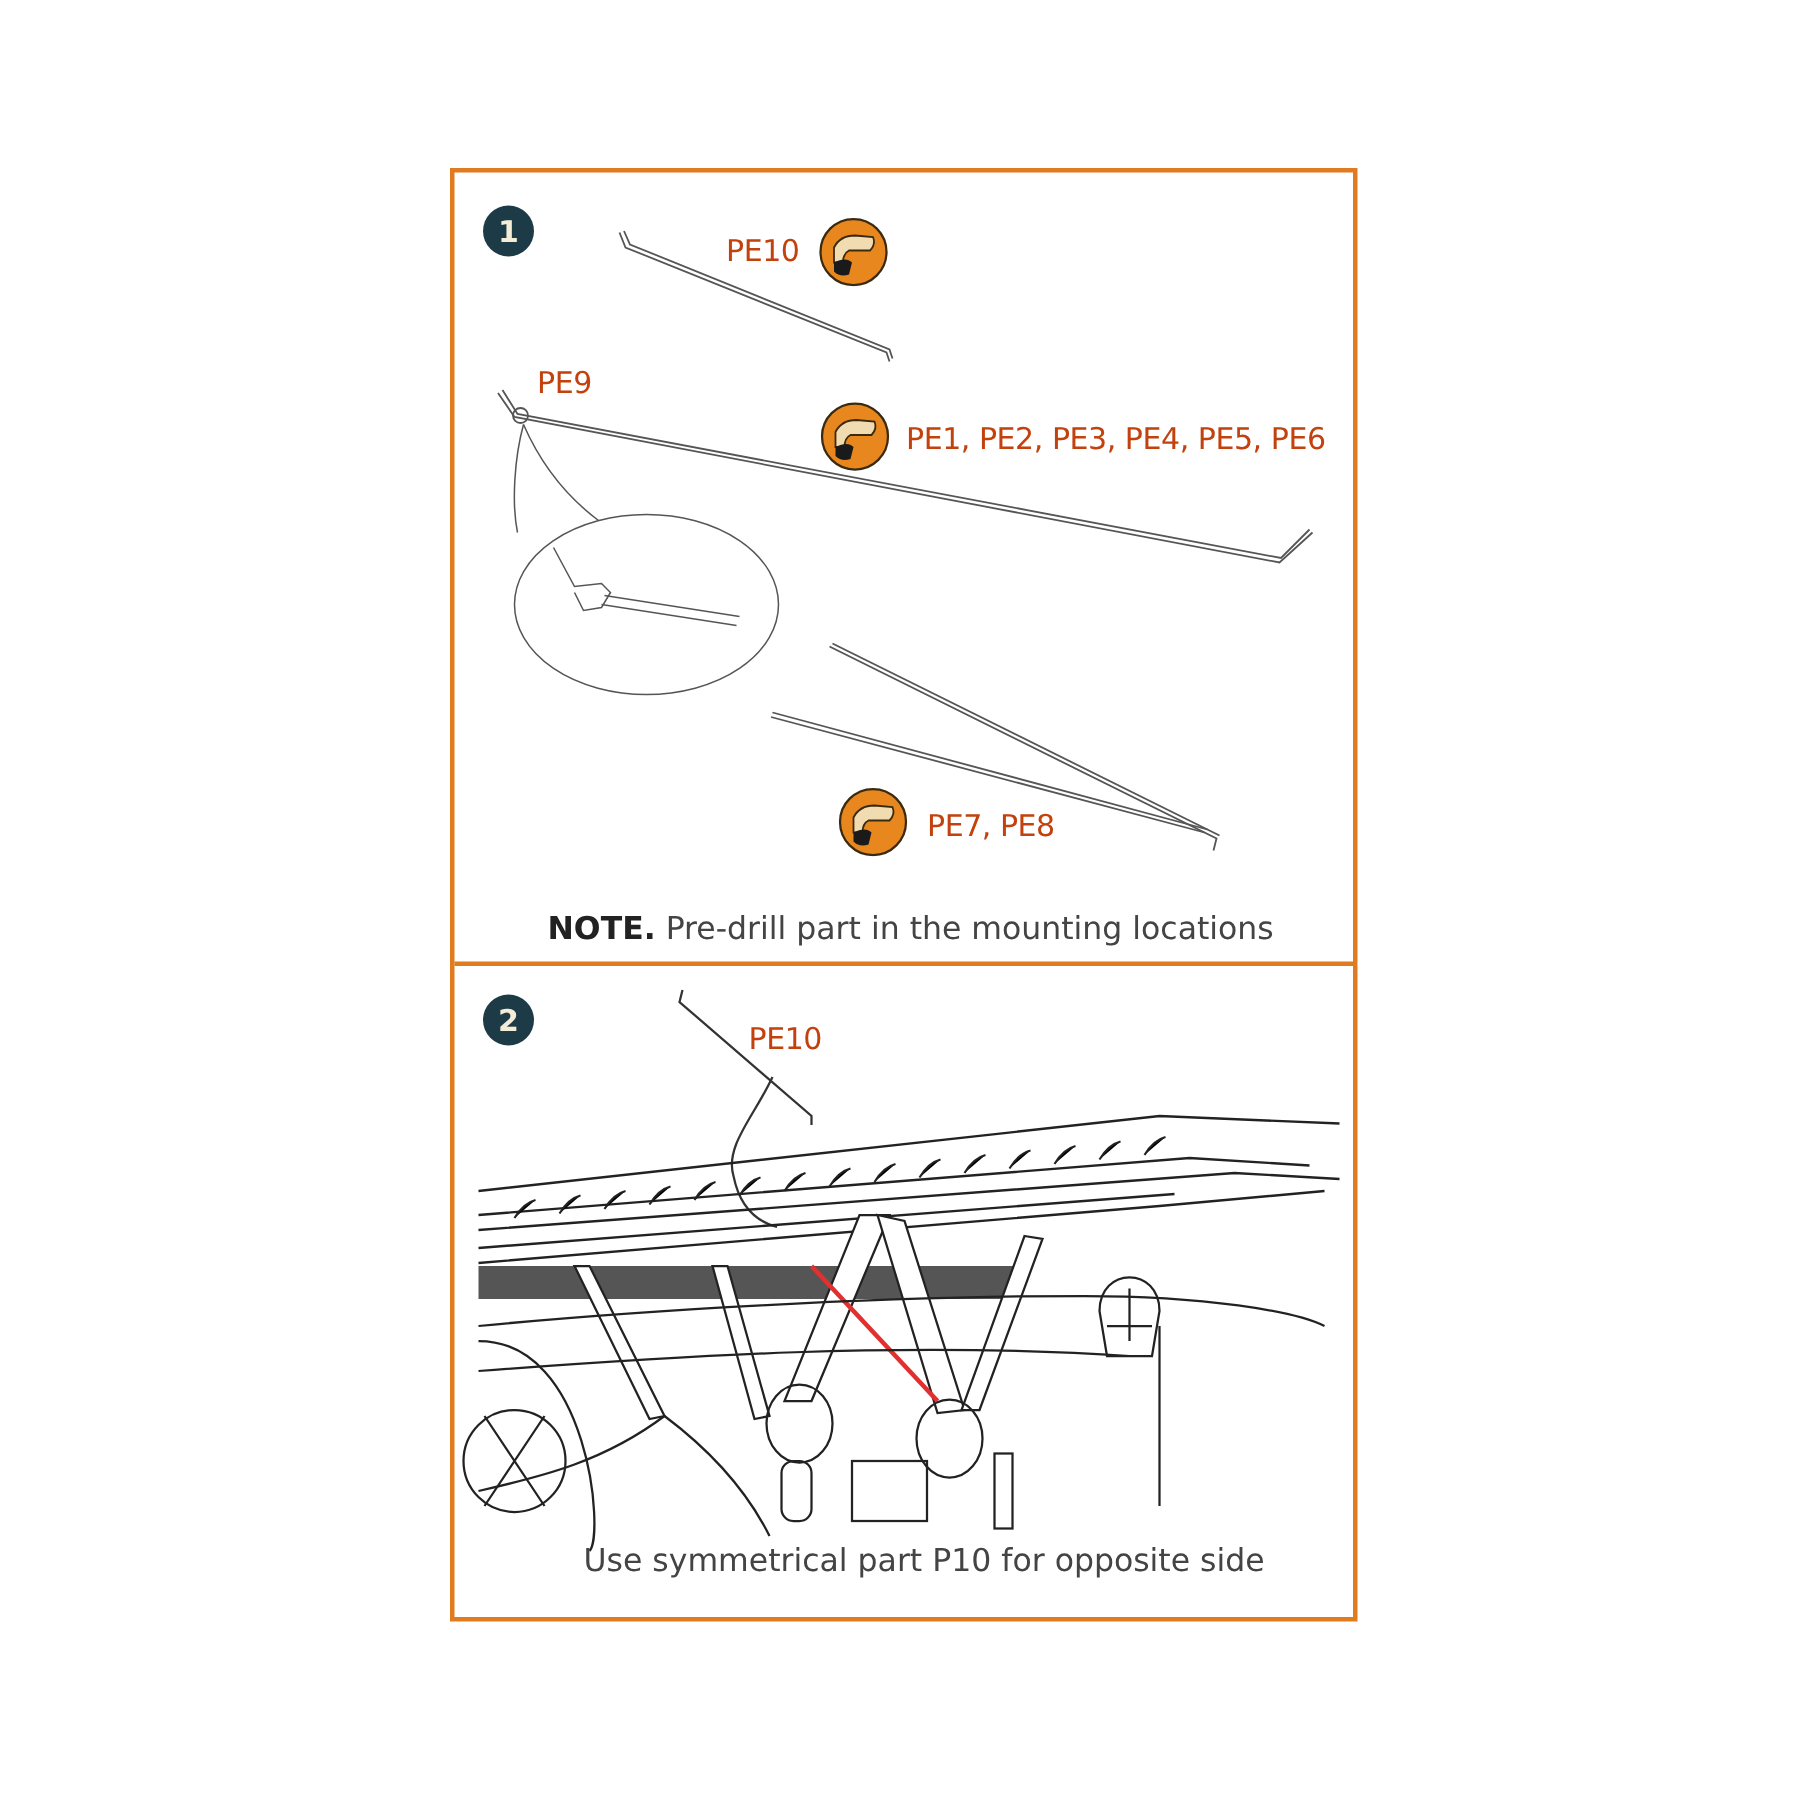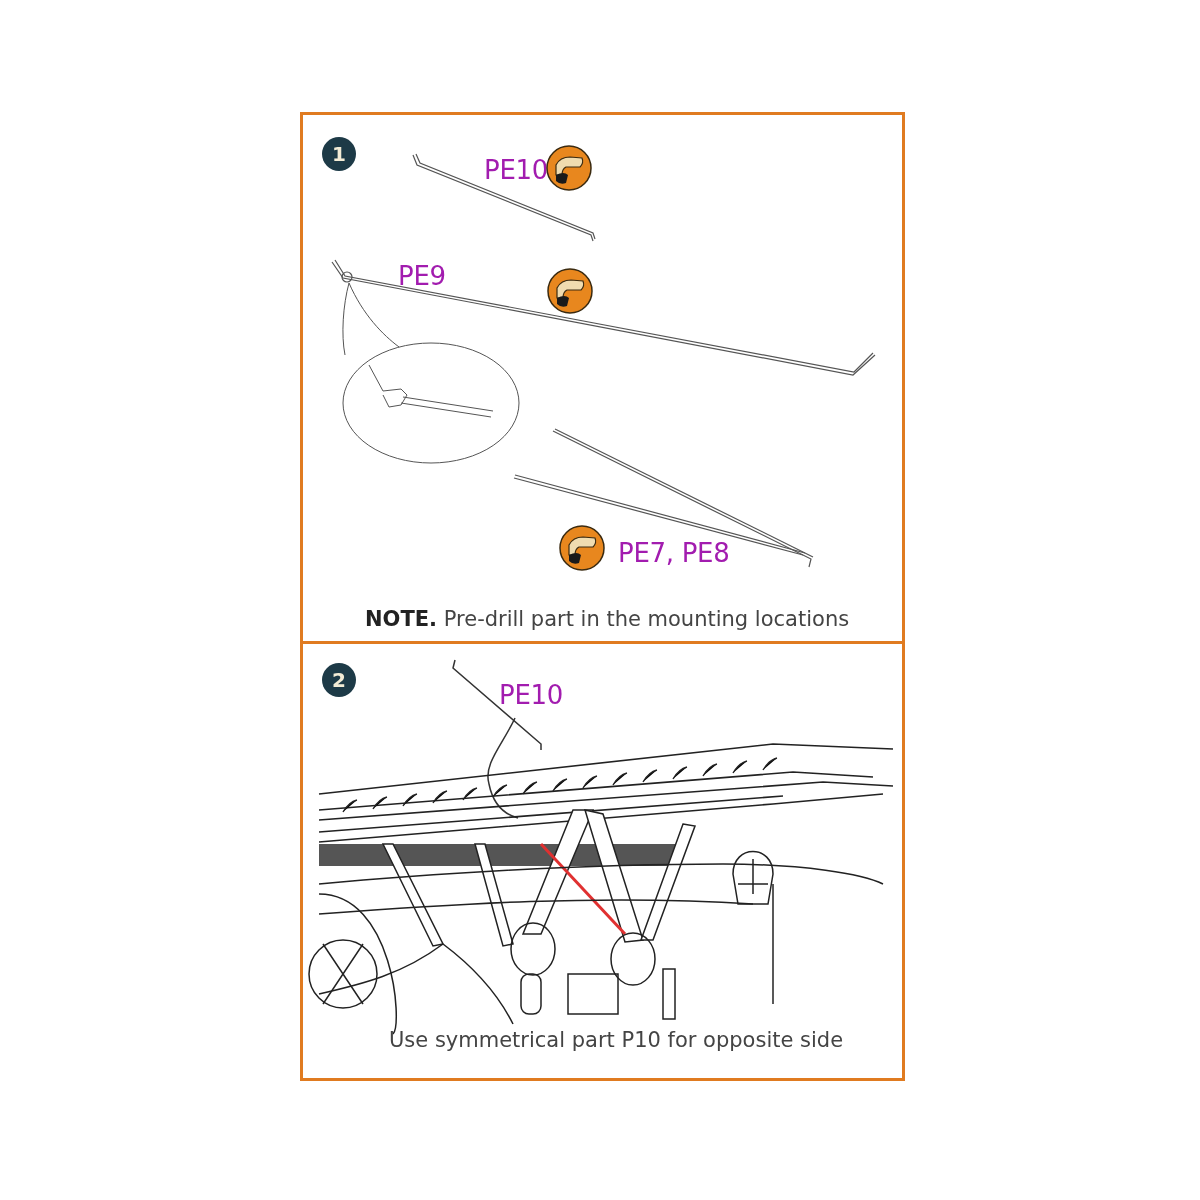"PE10" .label { color: #a21caf -> #c2410c; font-size: 26px -> 20px }
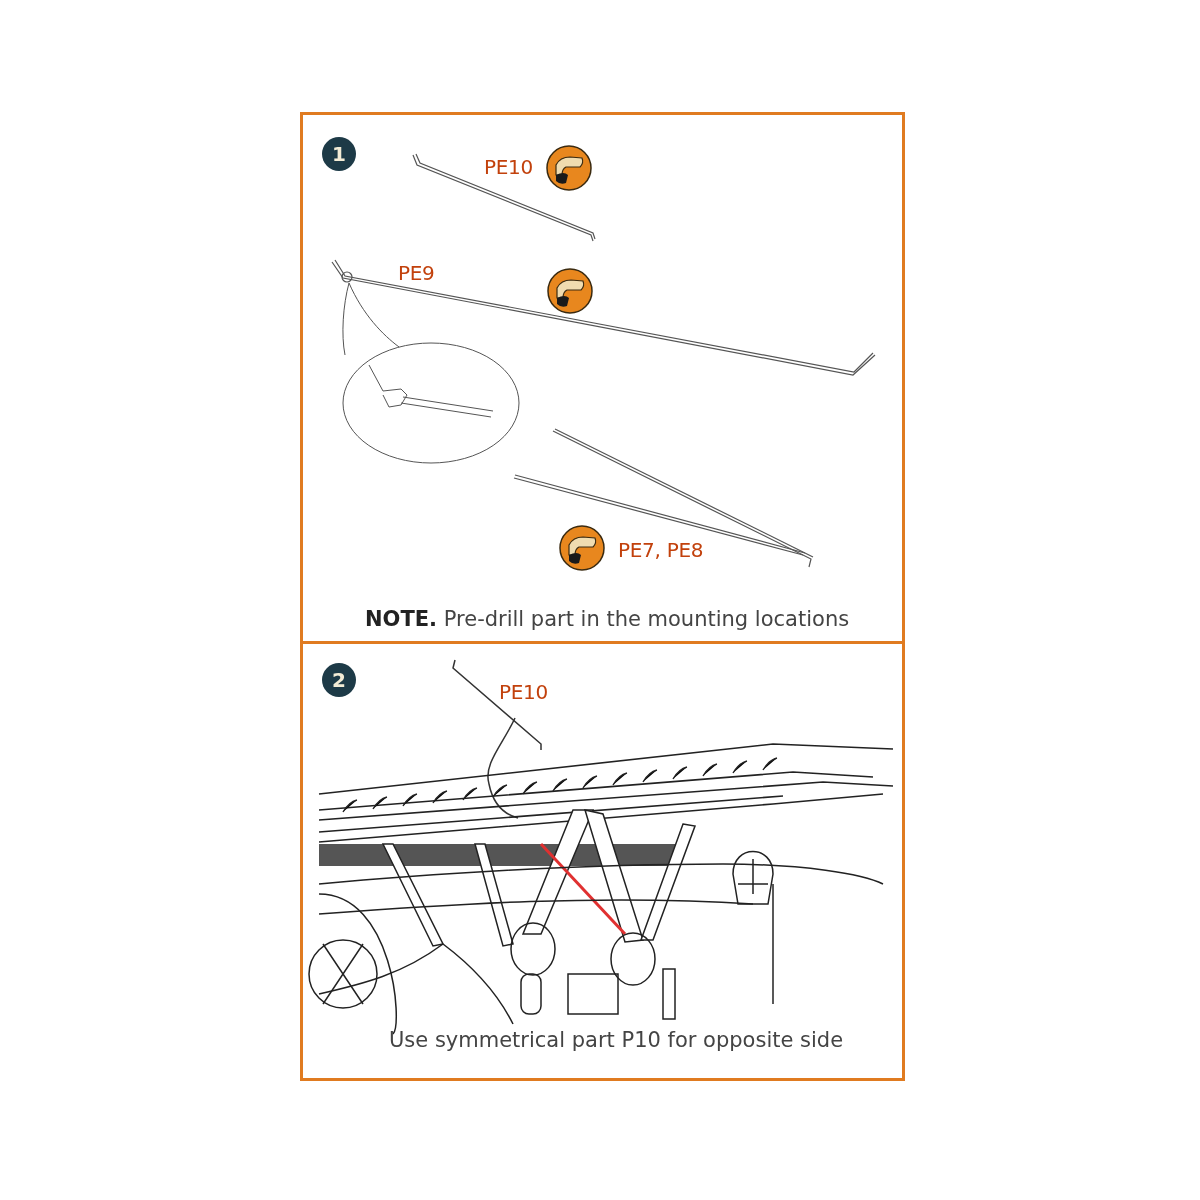"PE9" div.label { margin-left: 40px -> none; top: 146px -> 128px }
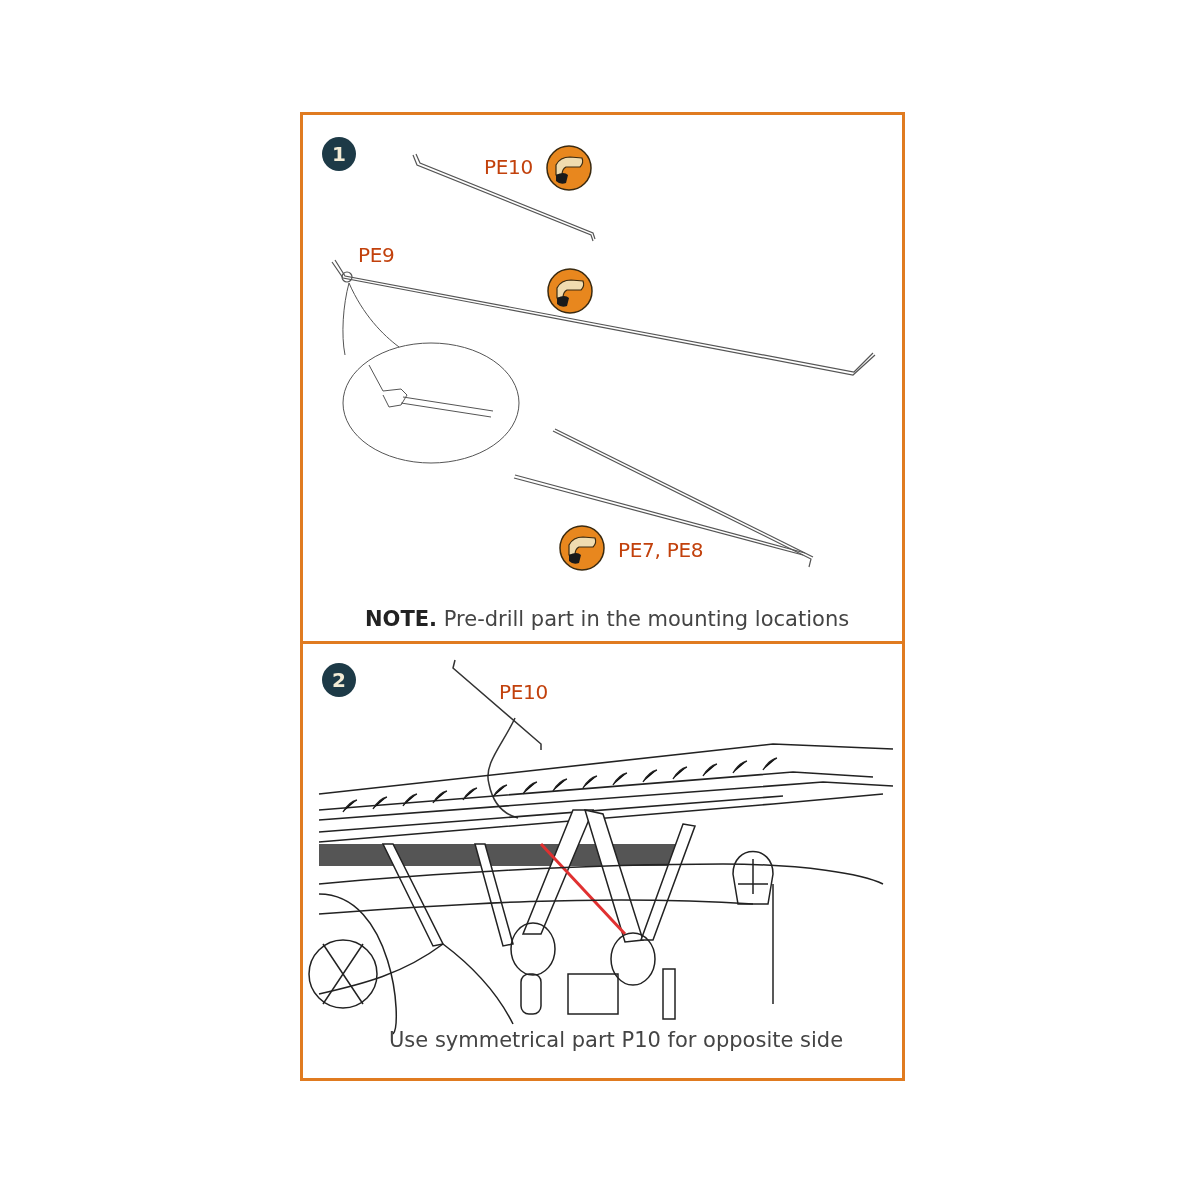"PE1, PE2, PE3, PE4, PE5," div.label { html: none -> <div>PE1, PE2, PE3, PE4, PE5, PE6</div> }
